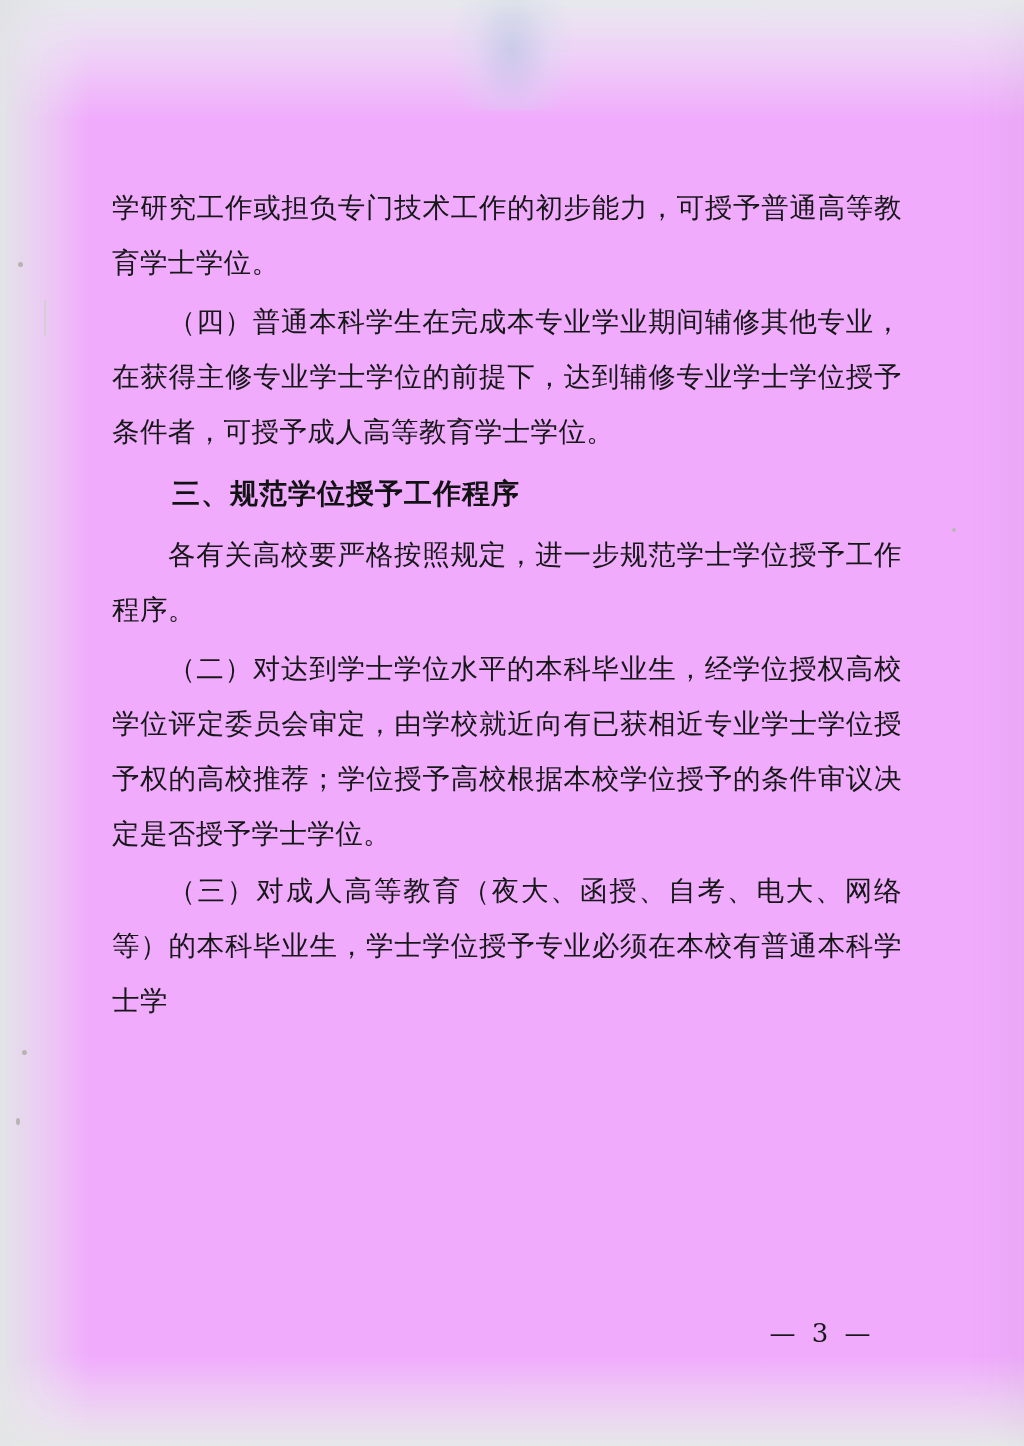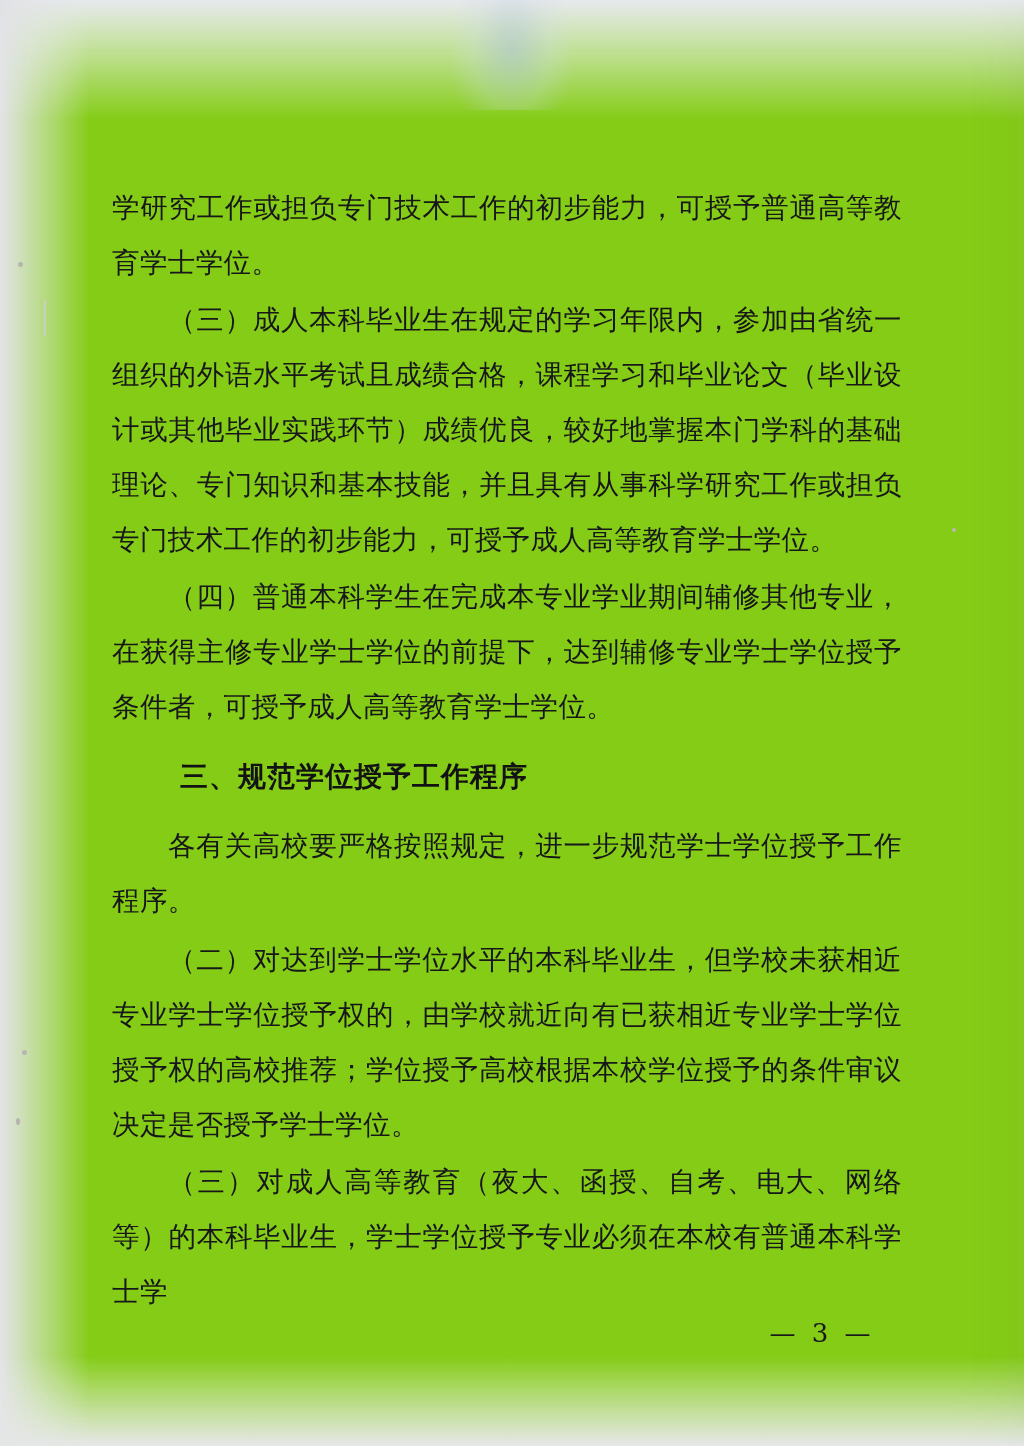"学研究工作或担负专门技术工作的初步能力，可授予普通高等教育学士学位。" .page { background: #84cc16 -> #f0abfc }
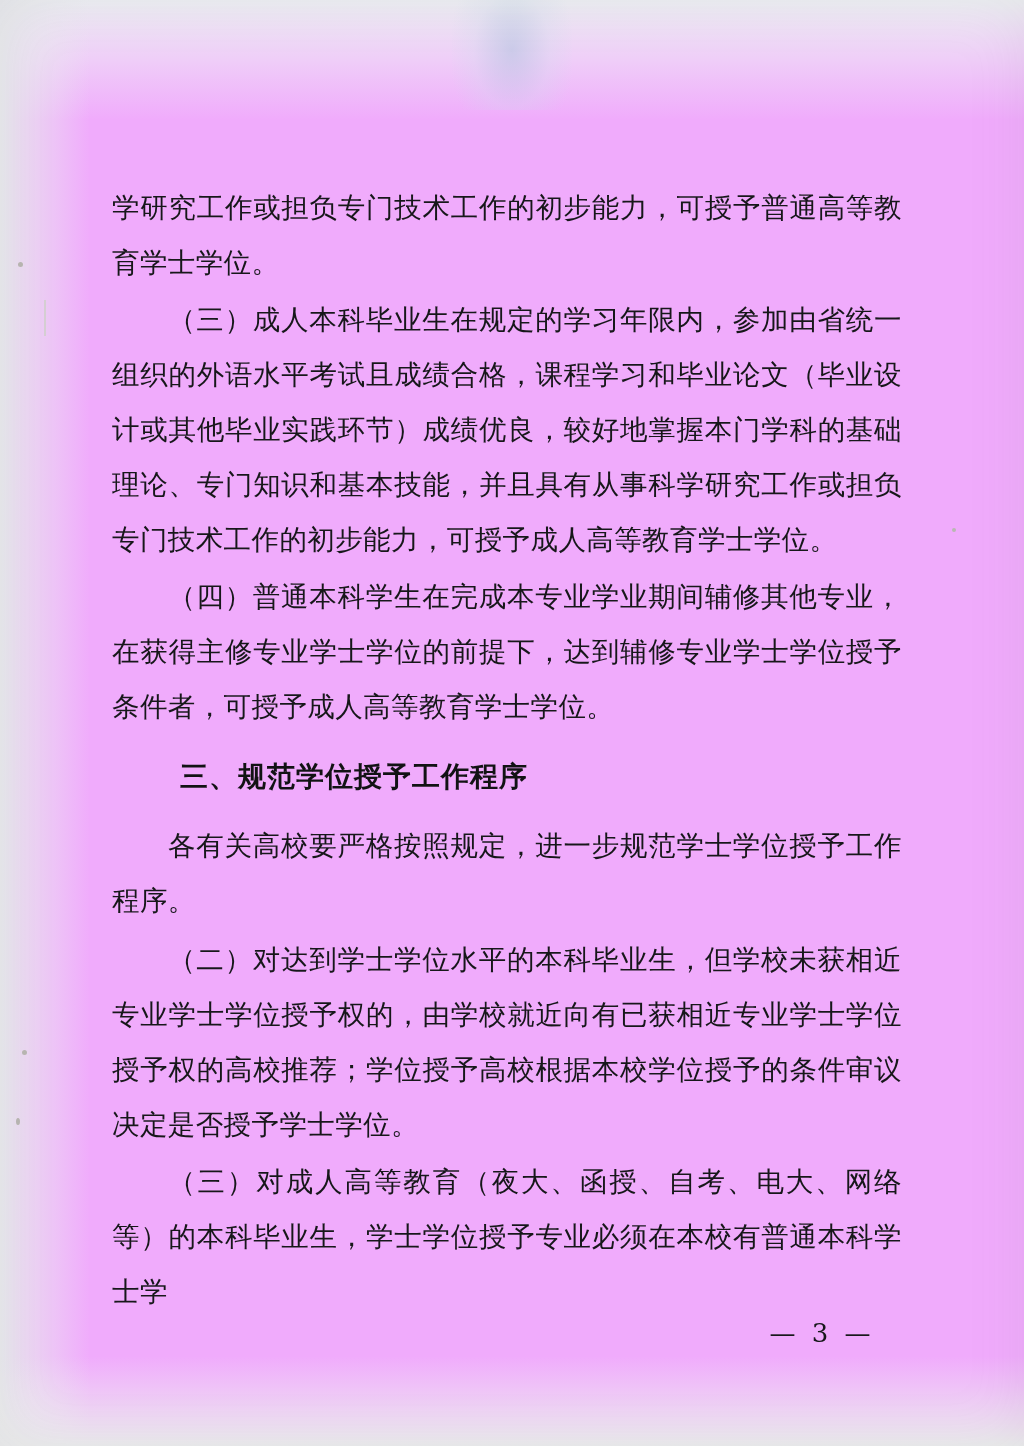"（三）成人本科毕业生在规定的学习年限内，参加由省统一组织的外语水平考试且成绩合格" p.indent { html: <p>（三）成人本科毕业生在规定的学习年限内，参加由省统一组织的外语水平考试且成绩合格，课程学习和毕业论文（毕业设计或其他毕业实践环节）成绩优良，较好地掌握本门学科的基础理论、专门知识和基本技能，并且具有从事科学研究工作或担负专门技术工作的初步能力，可授予成人高等教育学士学位。</p> -> none }
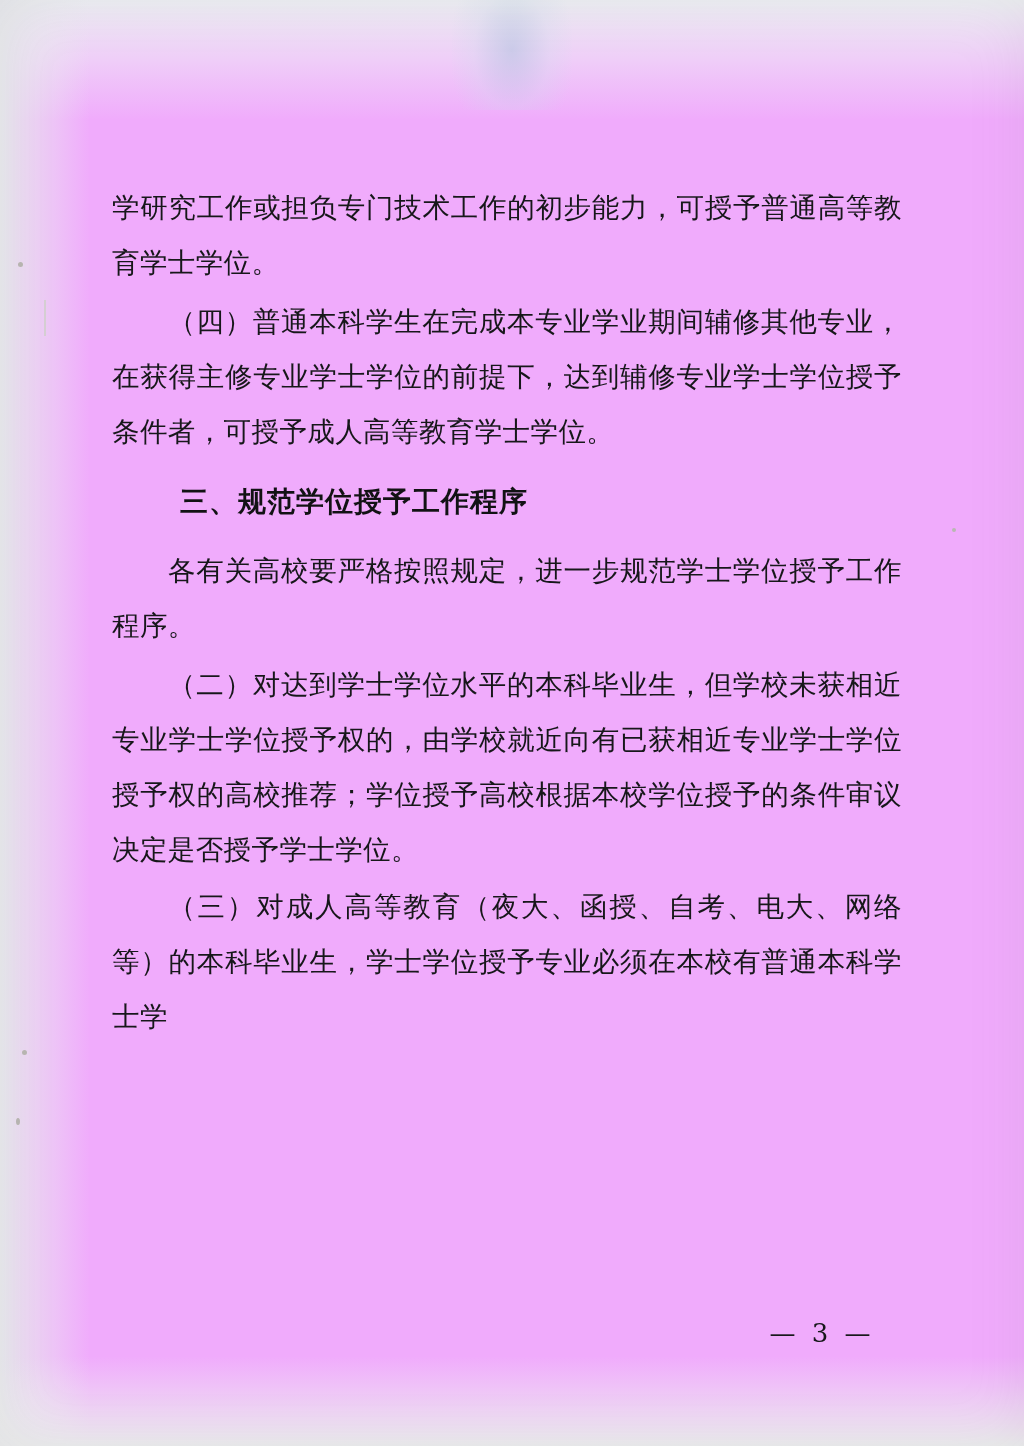"三、规范学位授予工作程序" .heading { margin: 12px -> 4px }
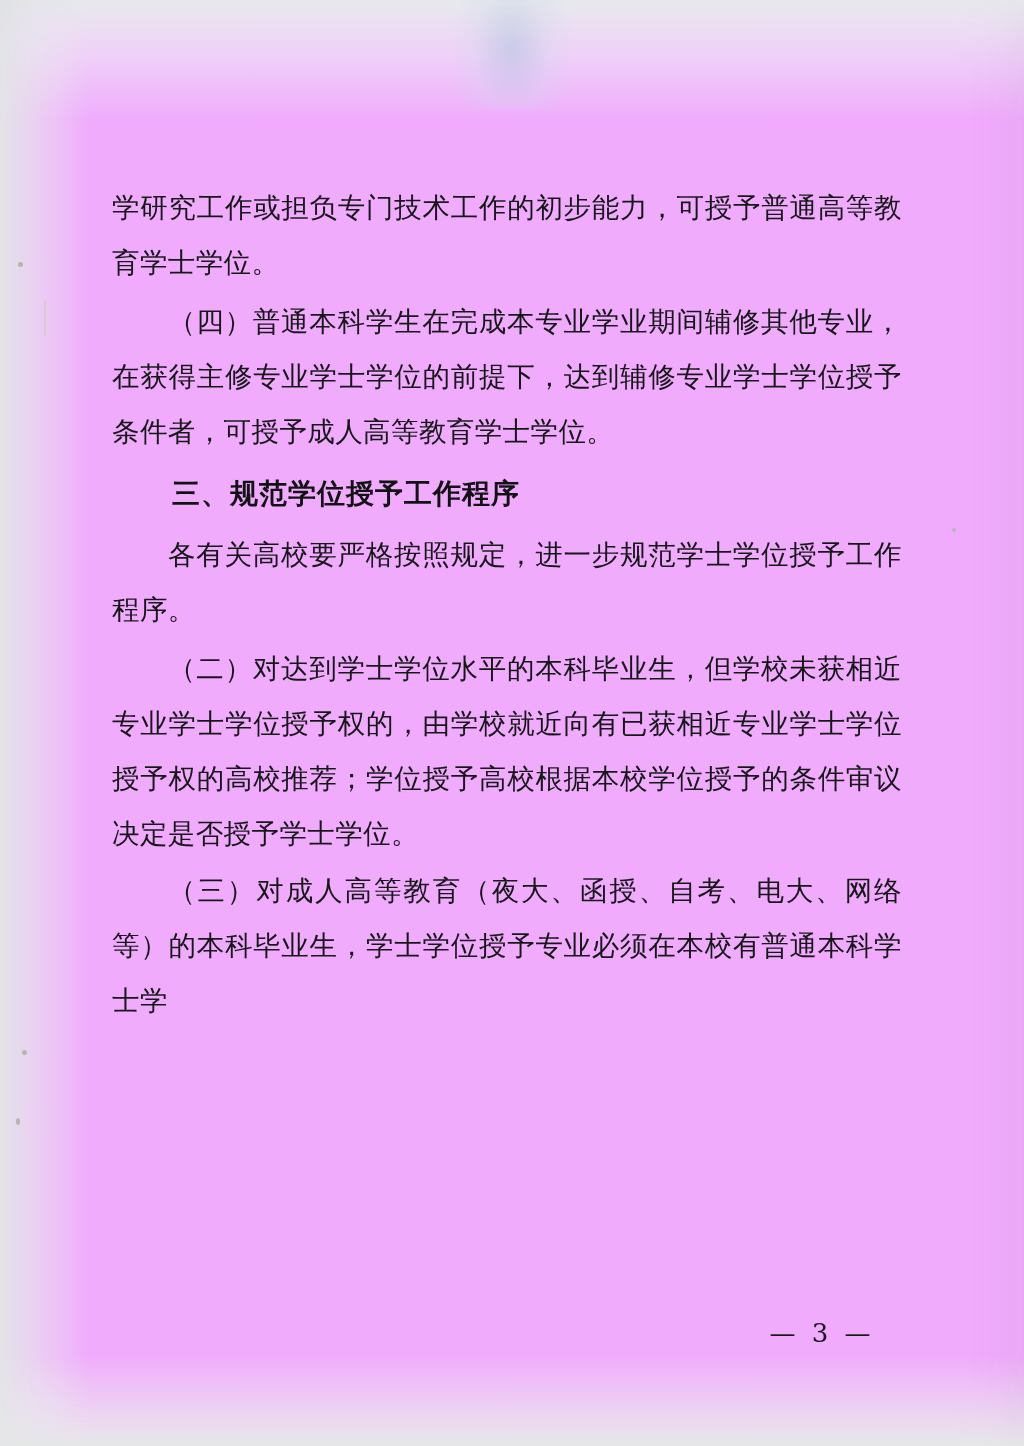"（二）对达到学士学位水平的本科毕业生，但学校未获相近专业学士学位授予权的，由学校" p.indent { text: 但学校未获相近专业学士学位授予权的 -> 经学位授权高校学位评定委员会审定 }
